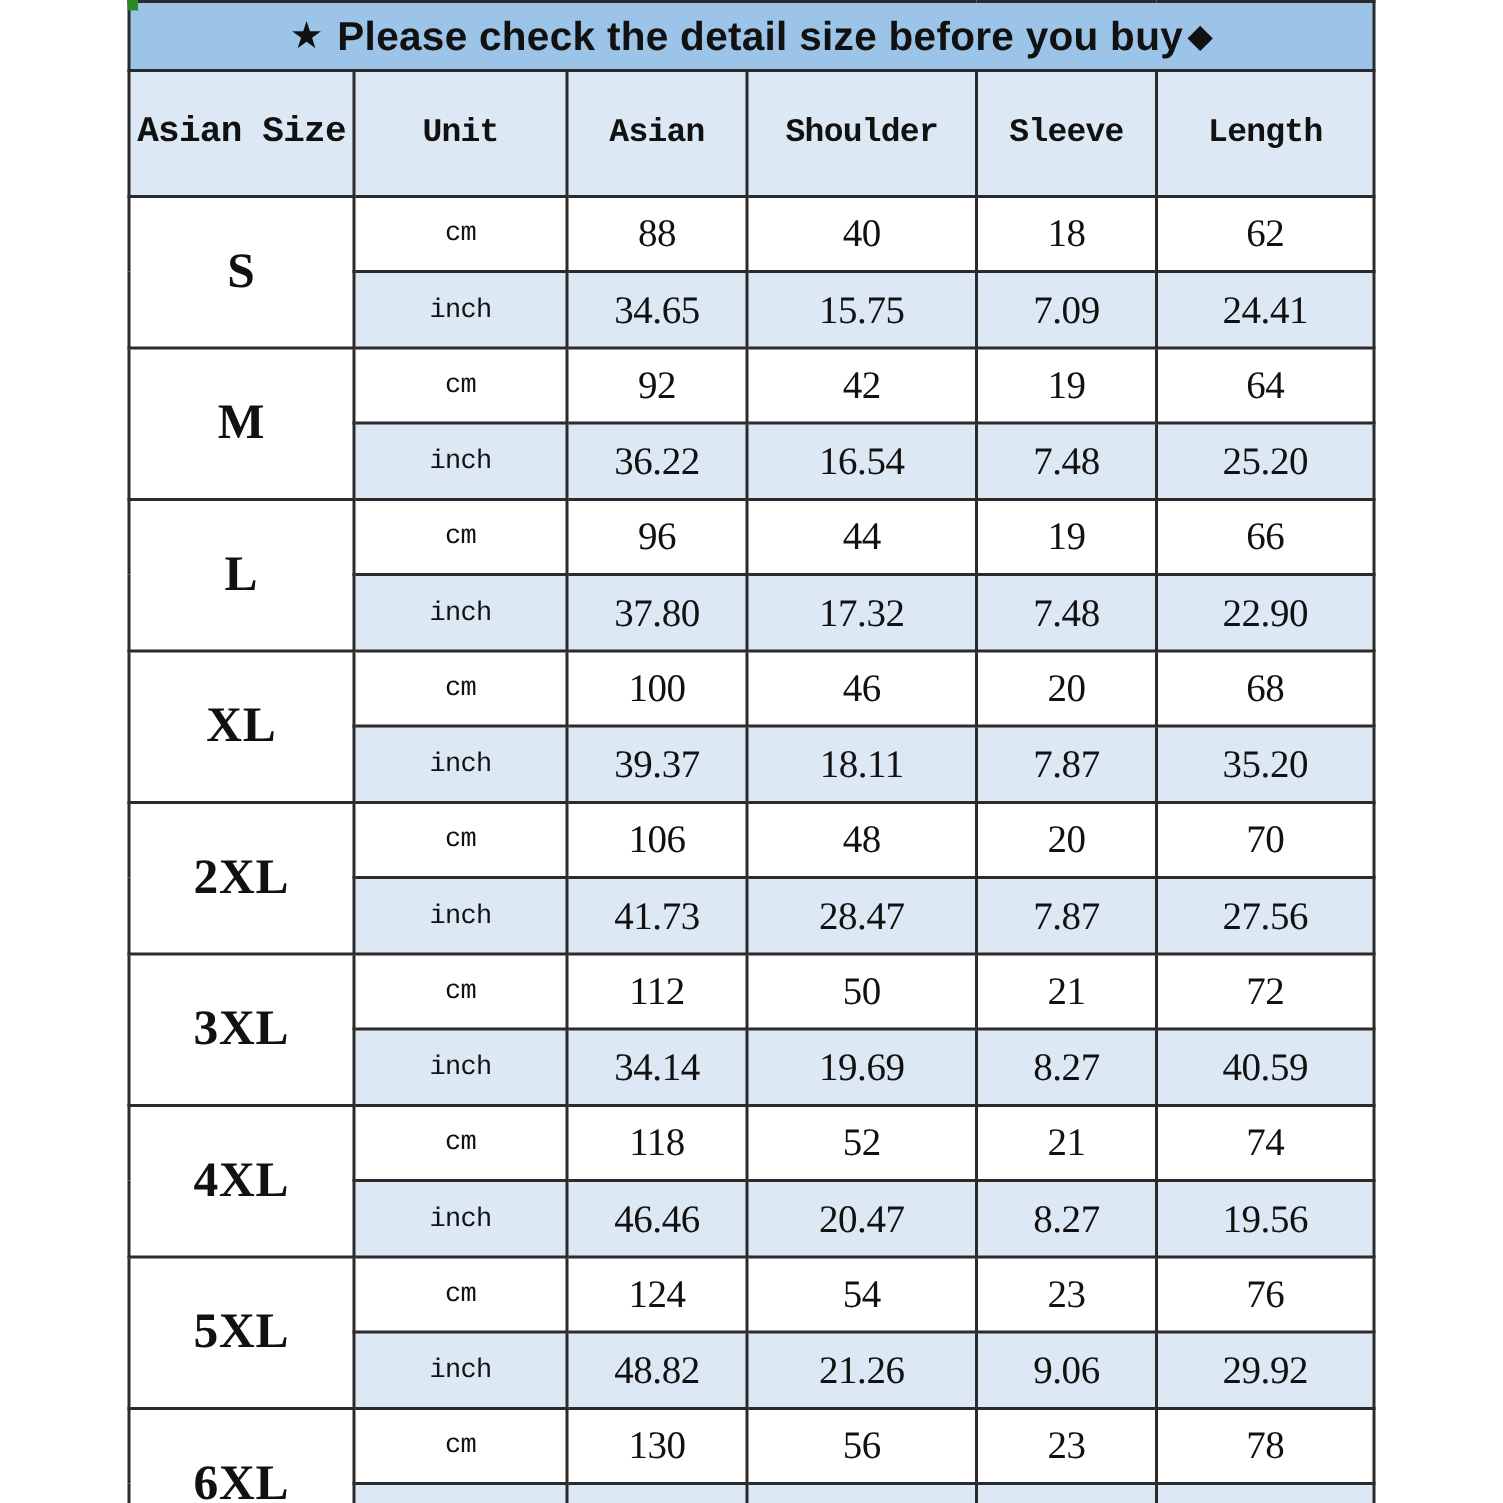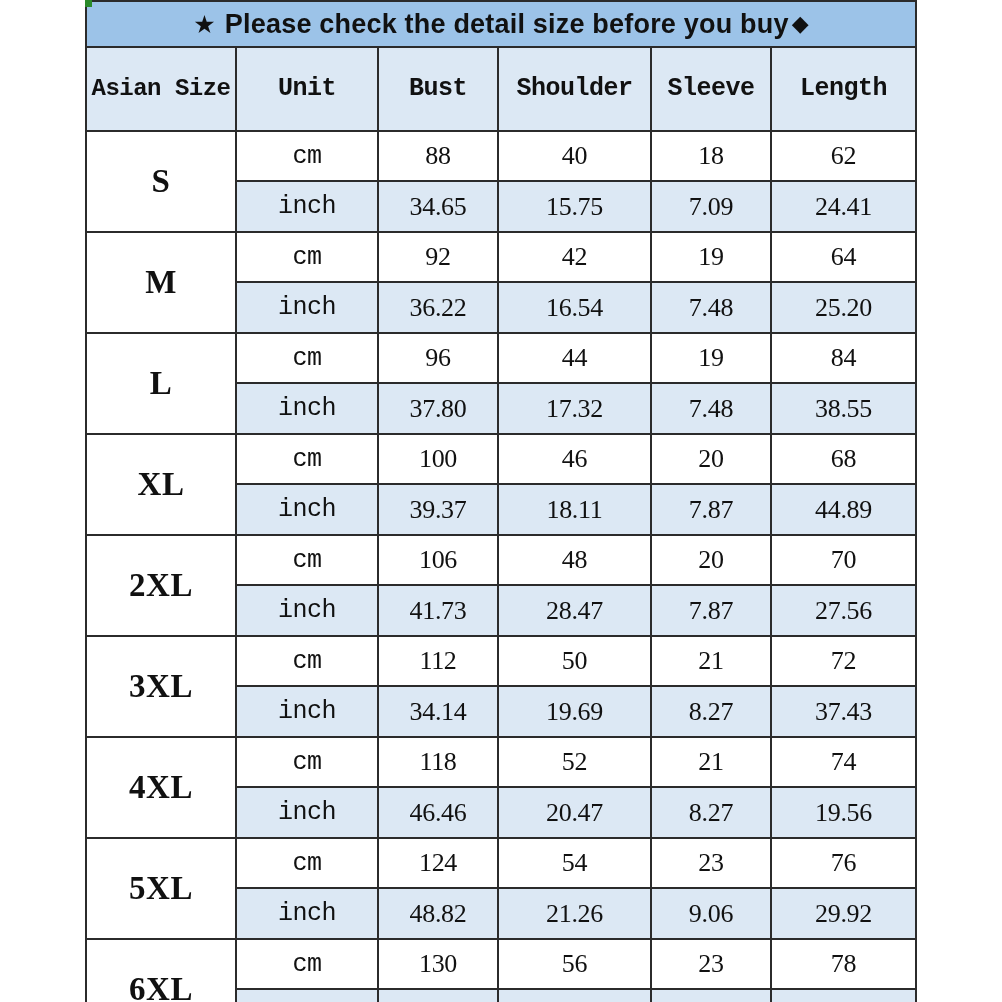"Unit" .head-row th { font-size: 25px -> 22px }
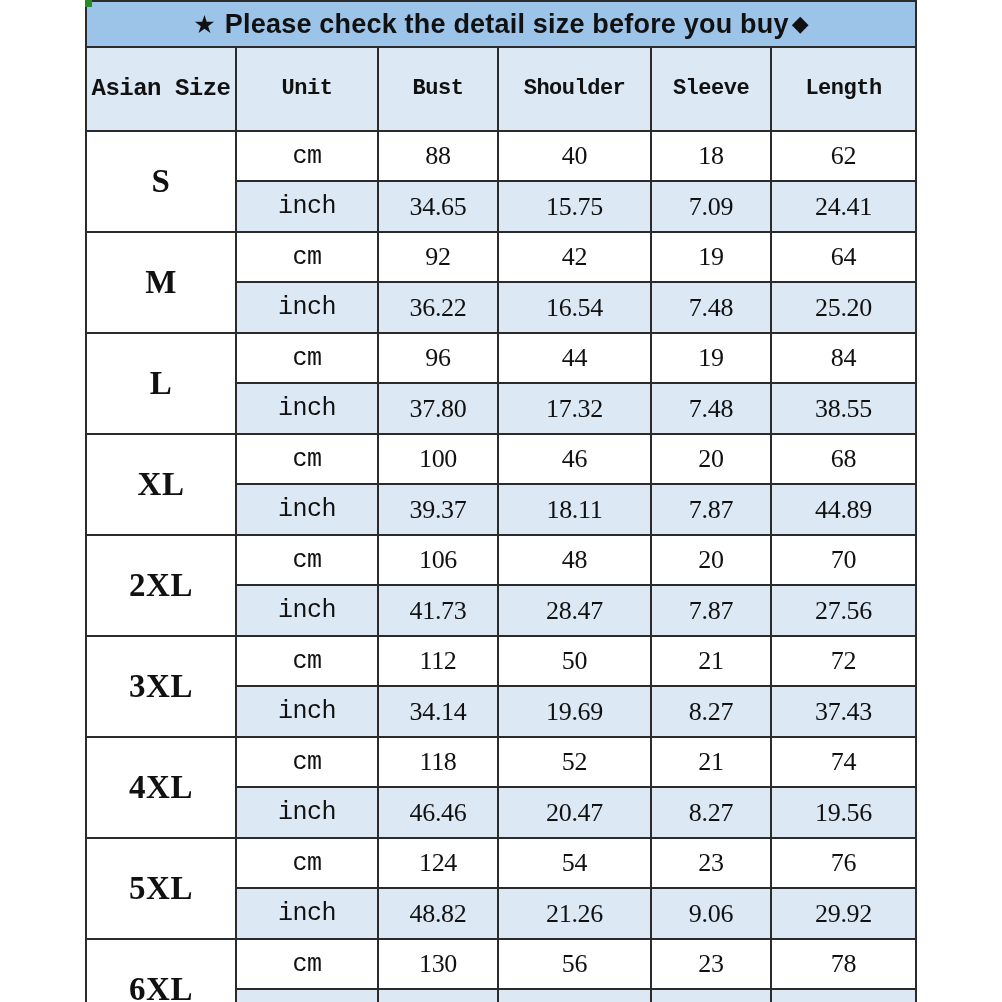"Bust" th { text: Bust -> Asian }
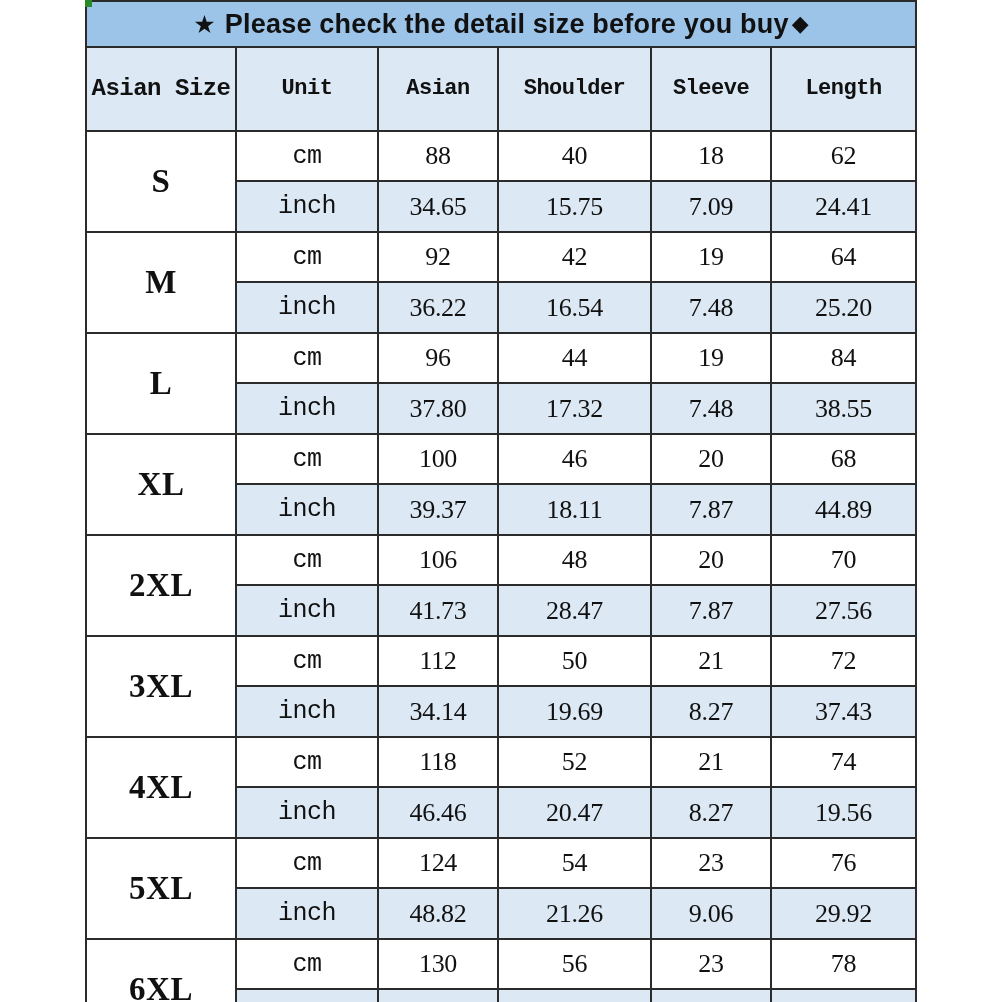"cm" td.unit-cell { font-size: 25px -> 18px }
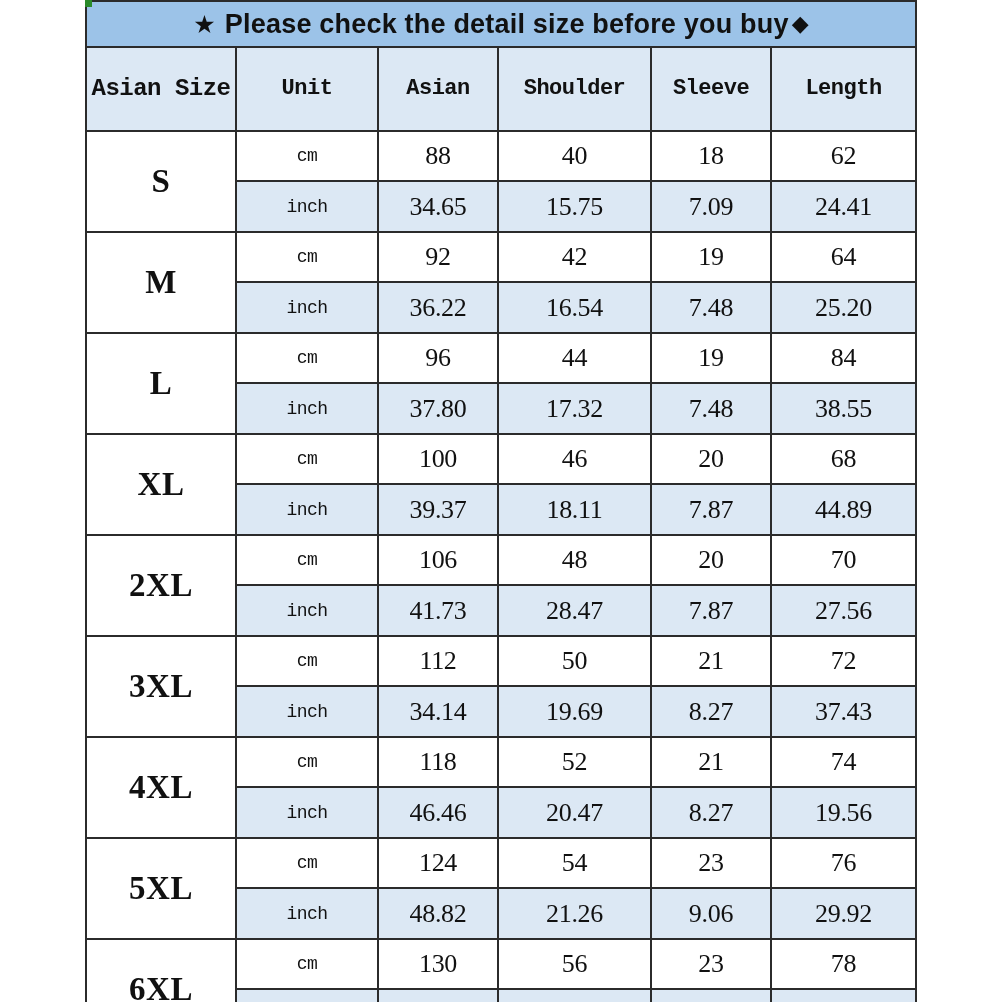"84" td.num-cell { text: 84 -> 66 }
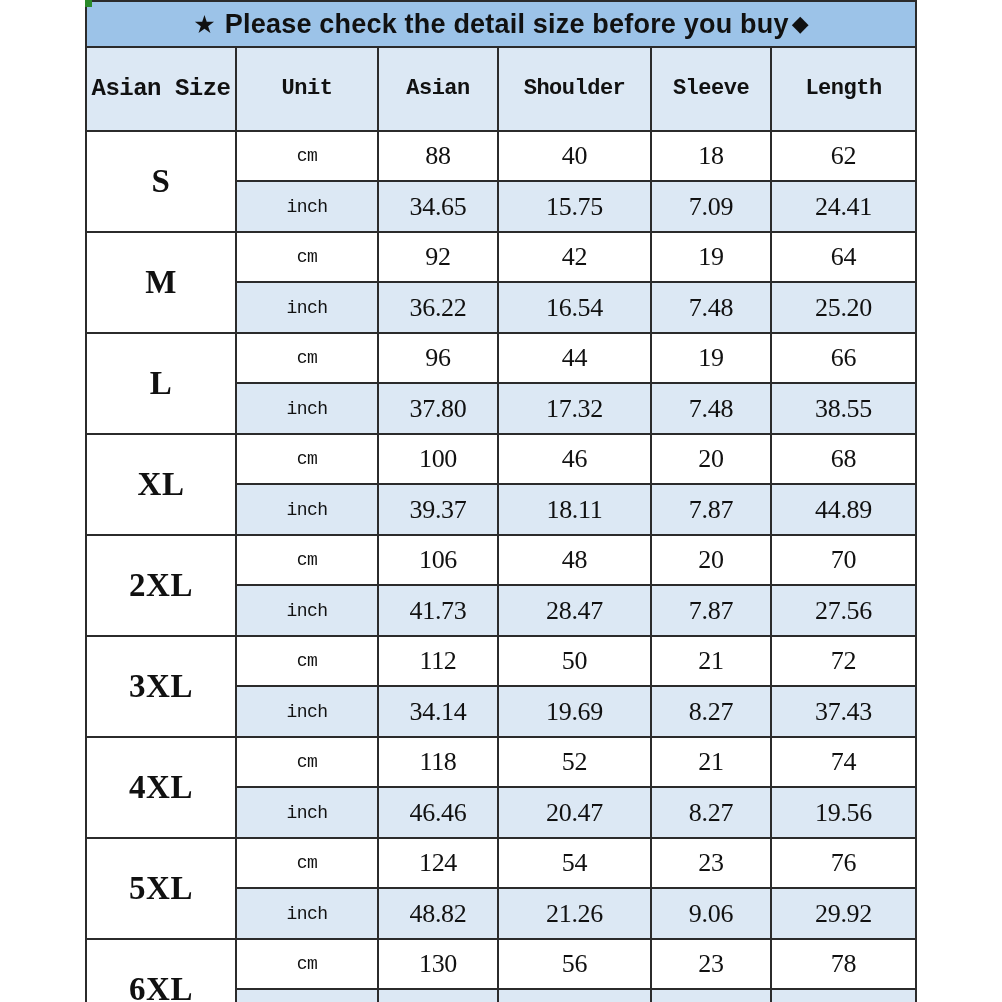"38.55" td.num-cell { text: 38.55 -> 22.90 }
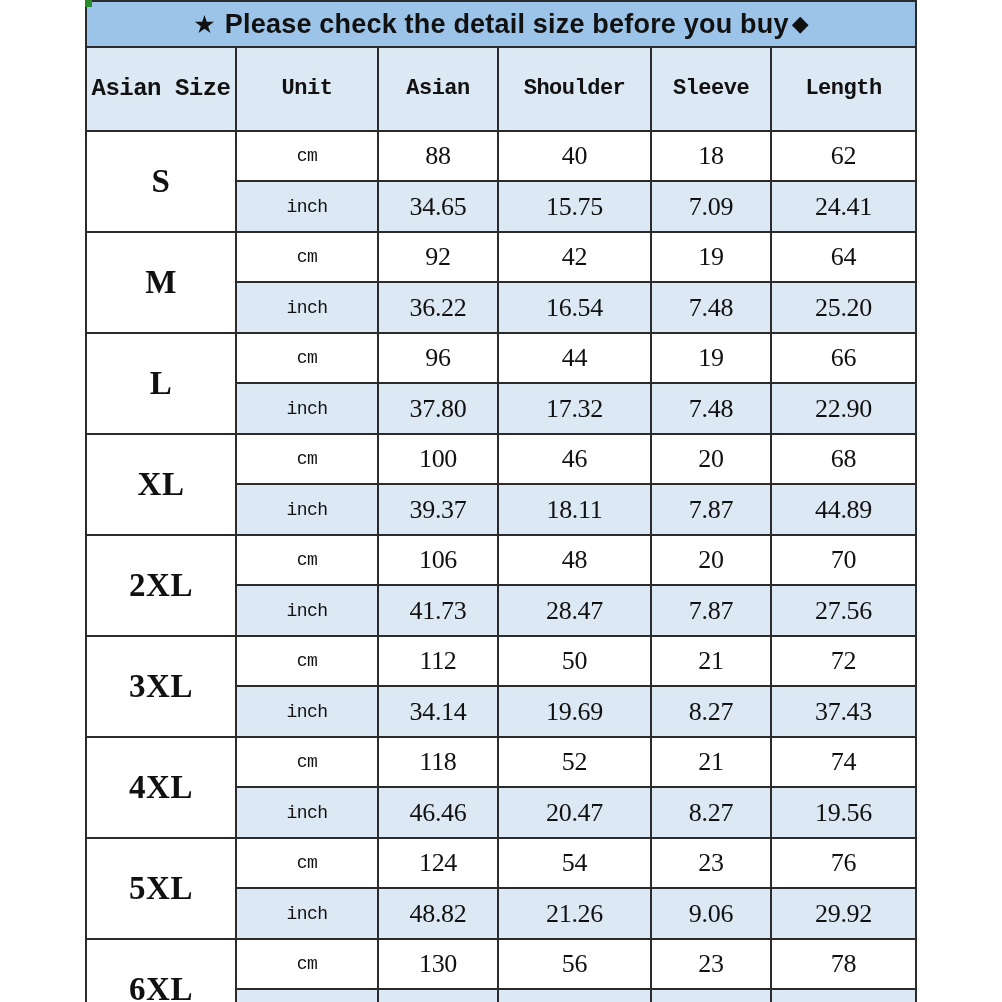"44.89" td.num-cell { text: 44.89 -> 35.20 }
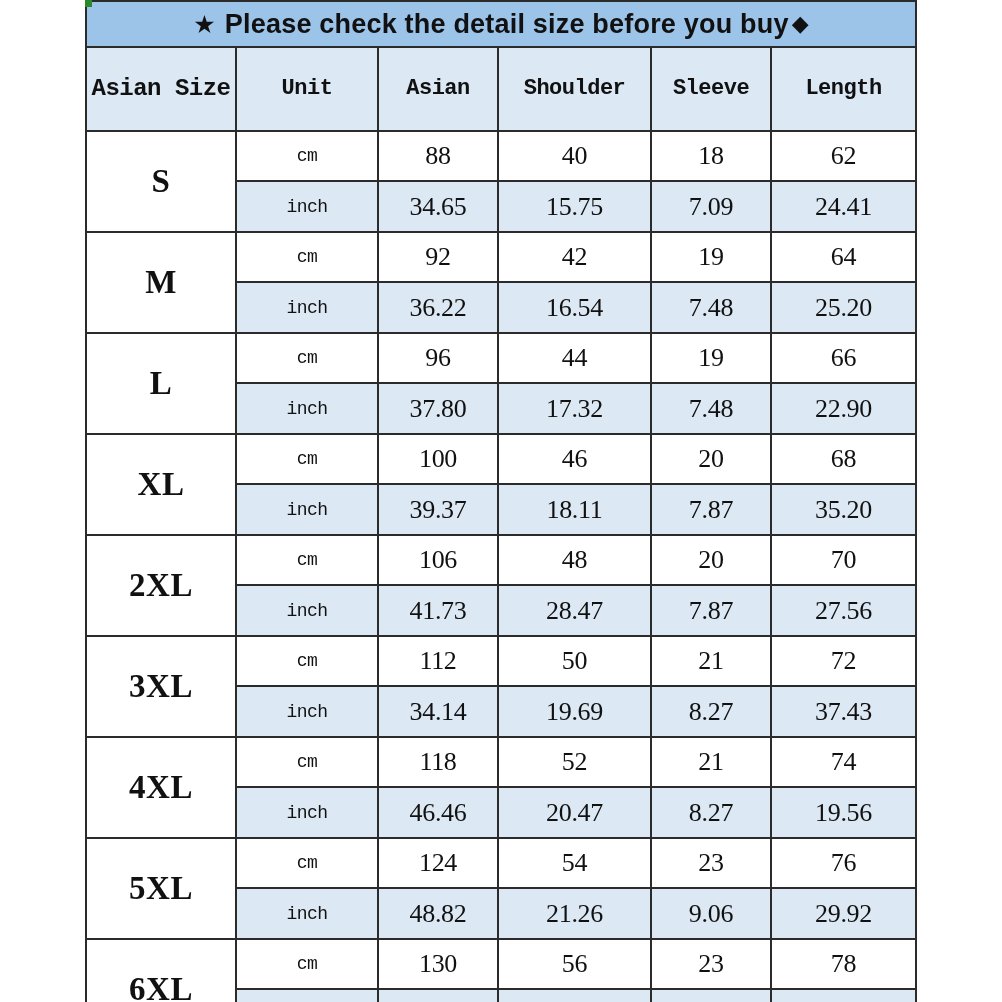"37.43" td.num-cell { text: 37.43 -> 40.59 }
